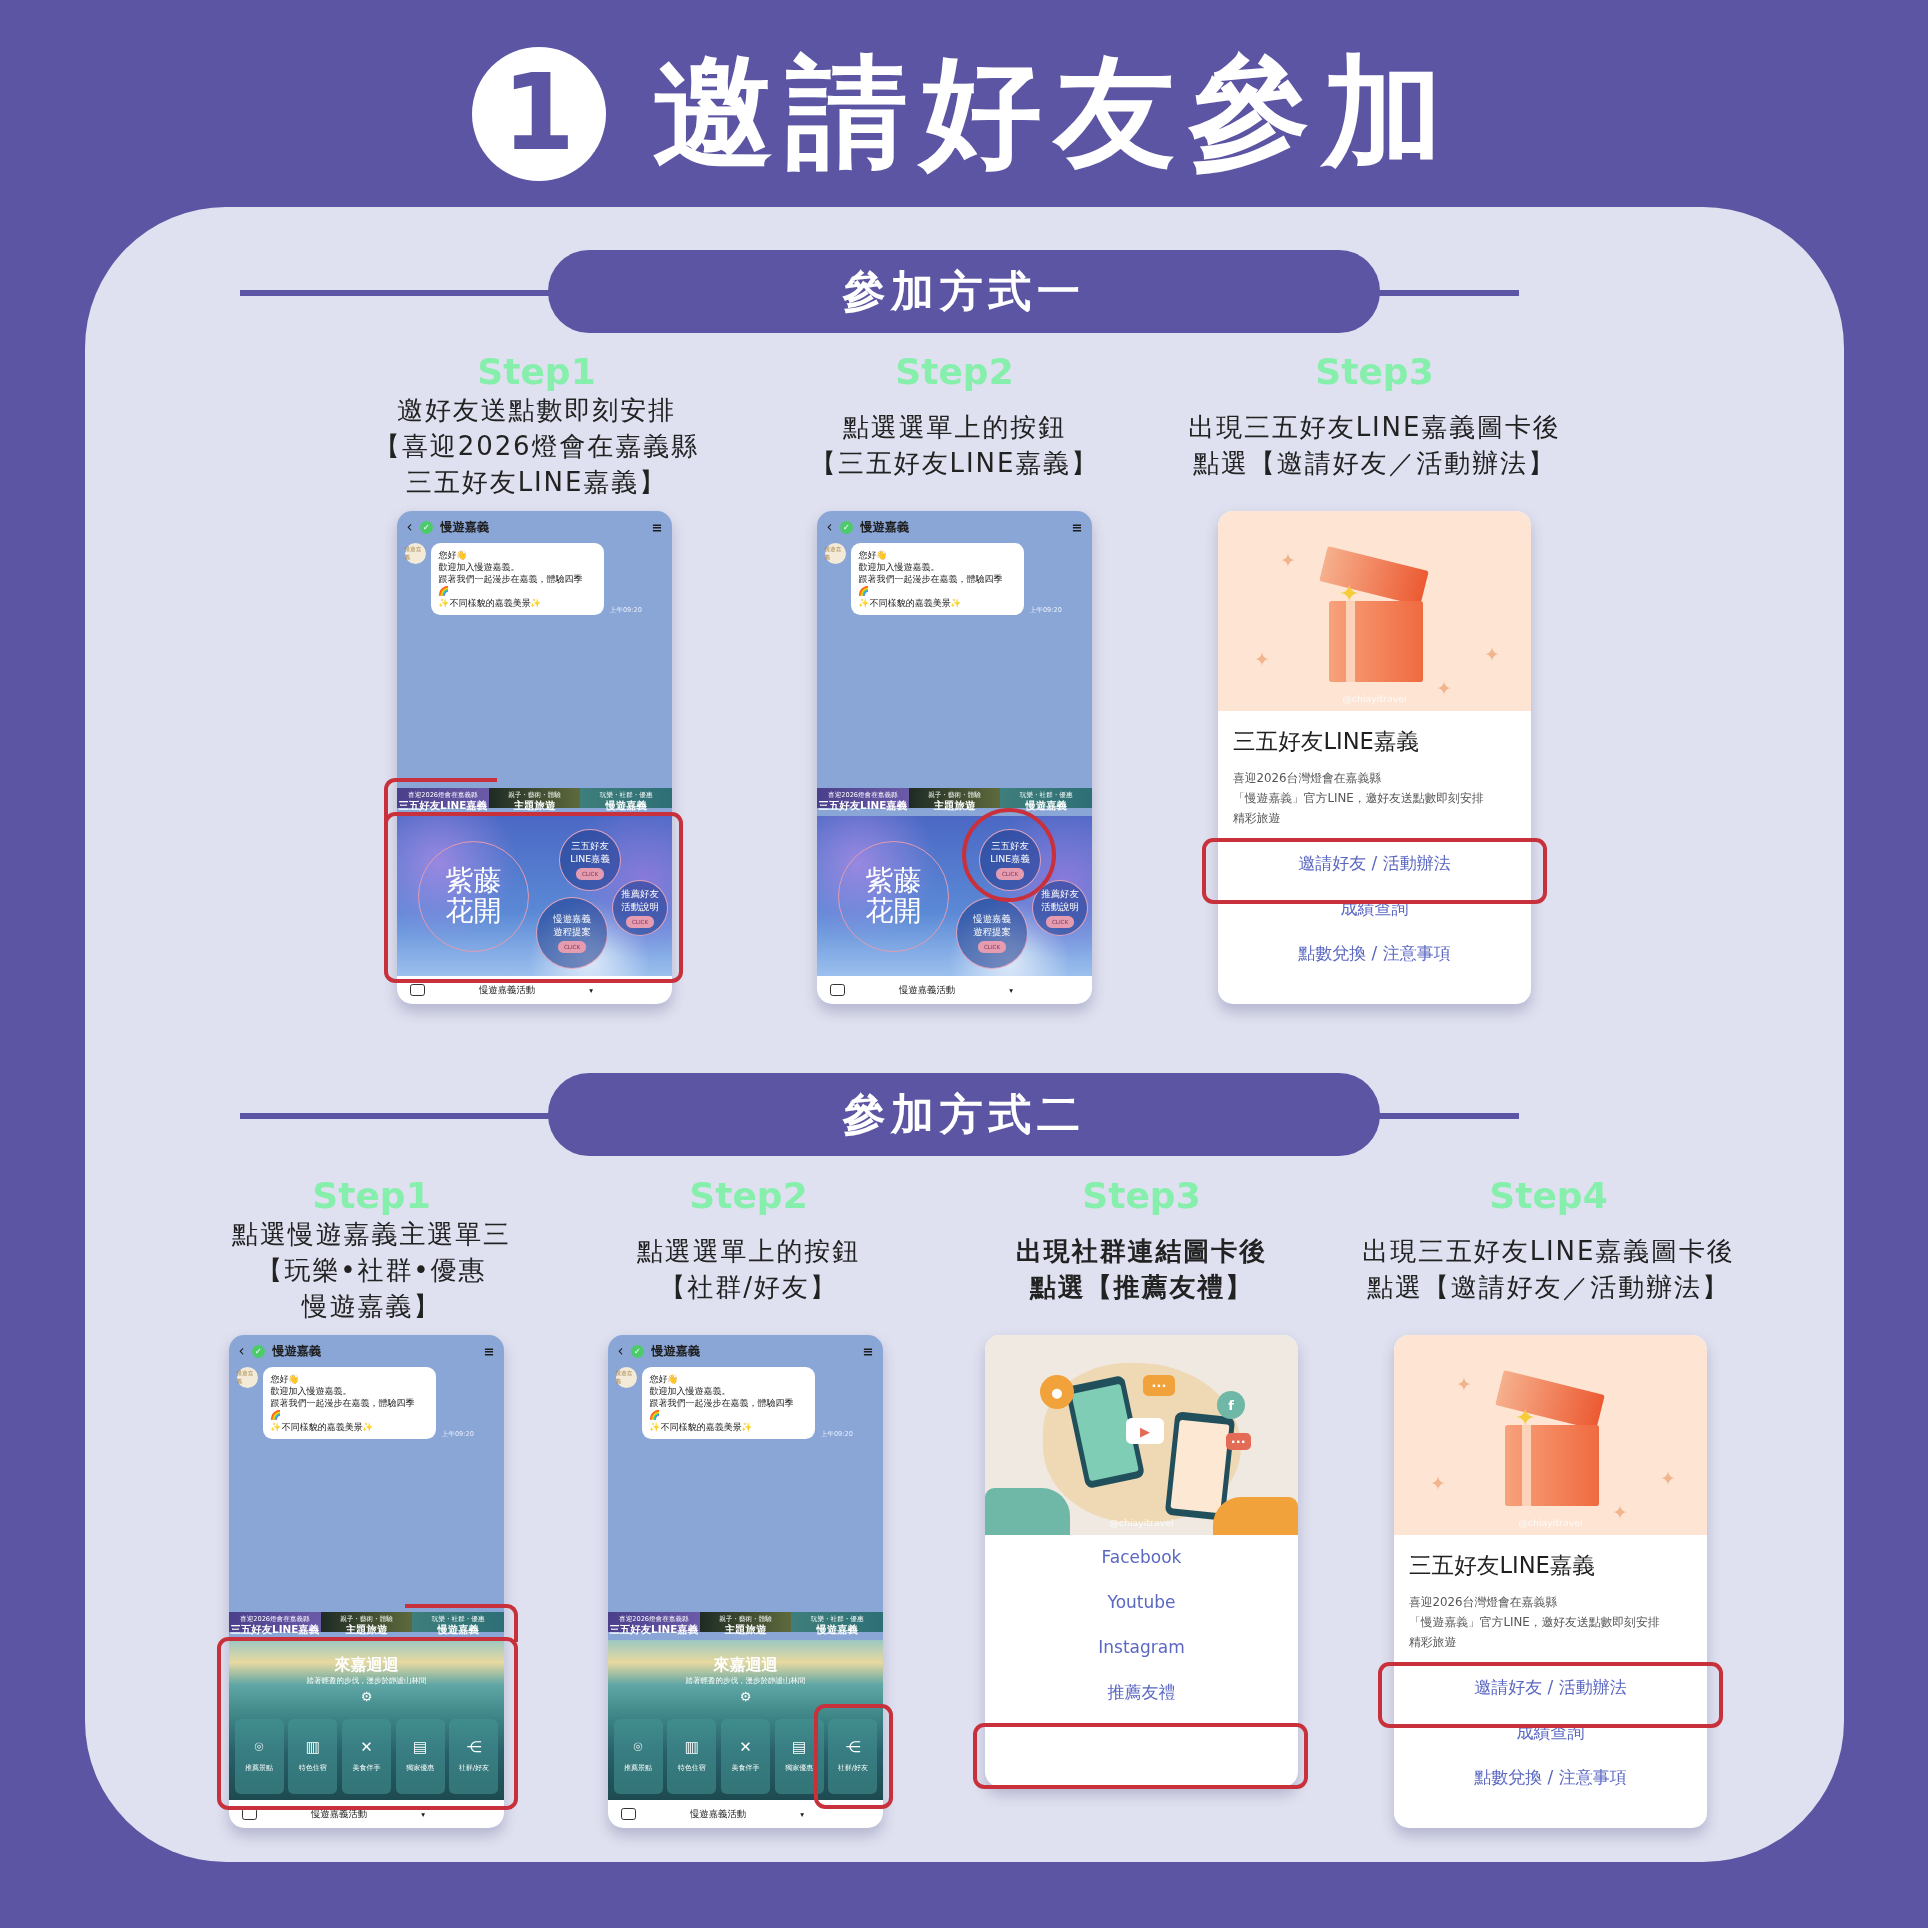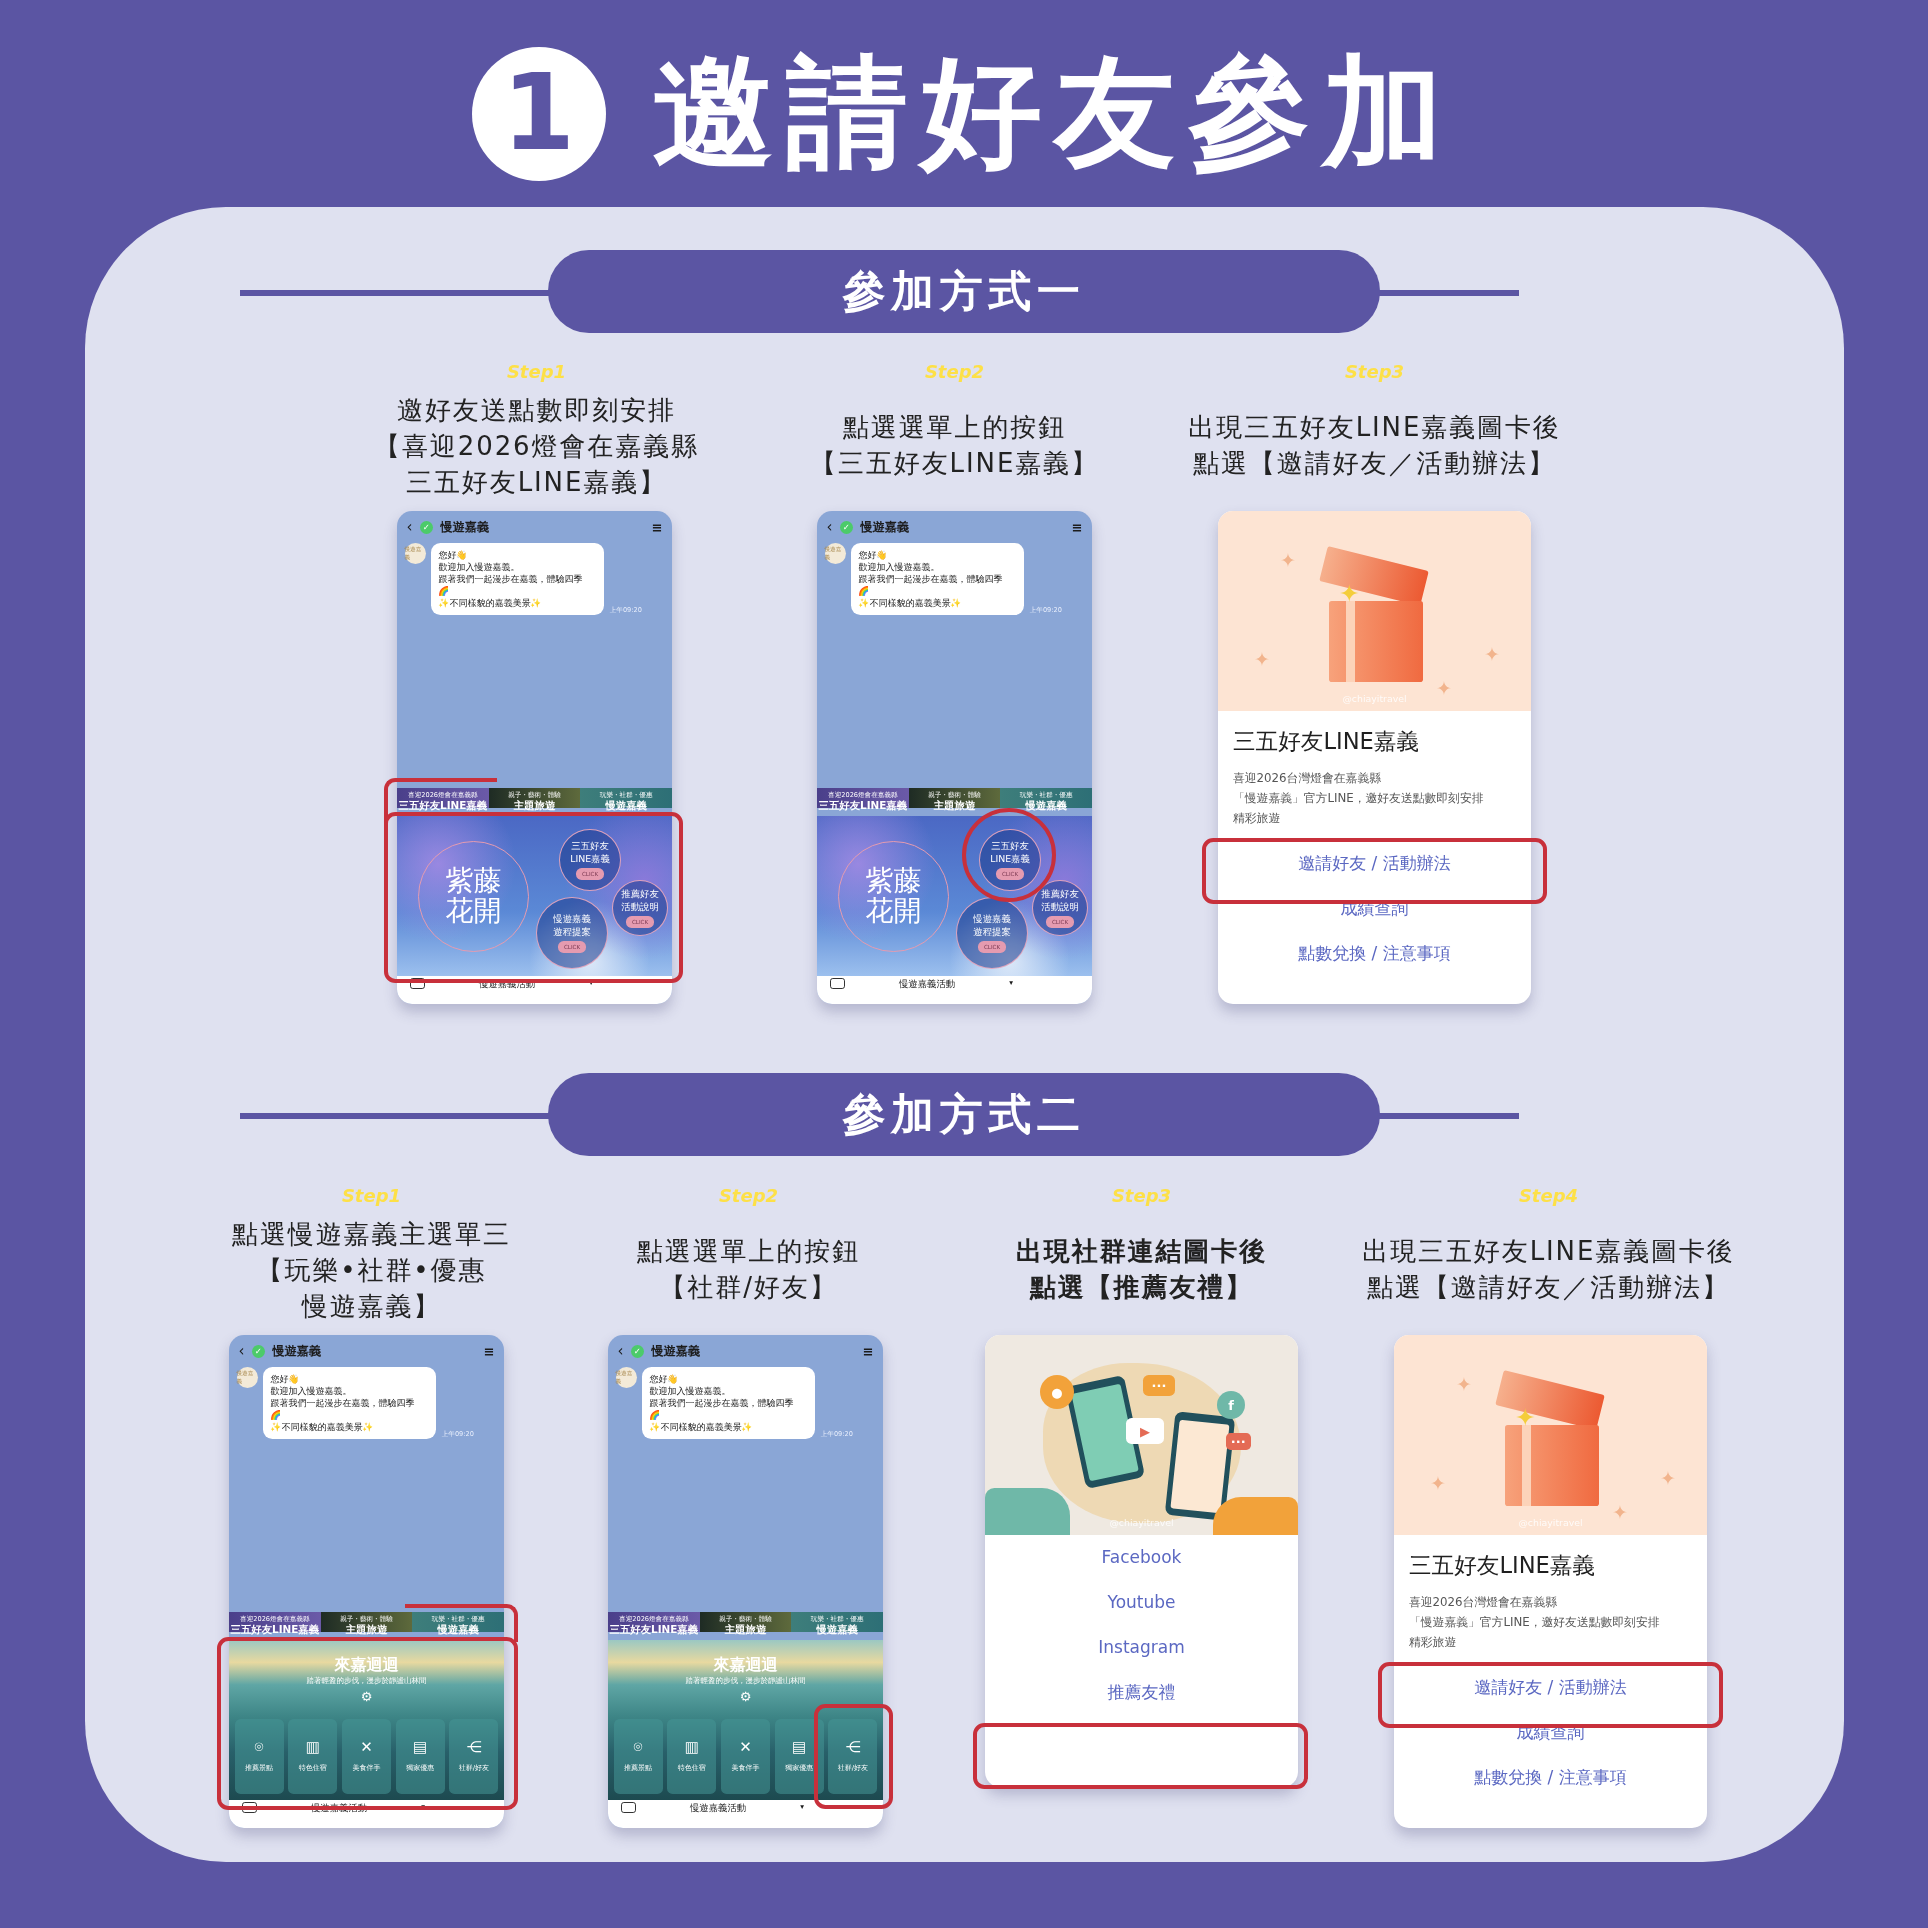"Step1" .step-label { color: #fde047 -> #86efac; font-size: 18px -> 36px; font-style: italic -> none }
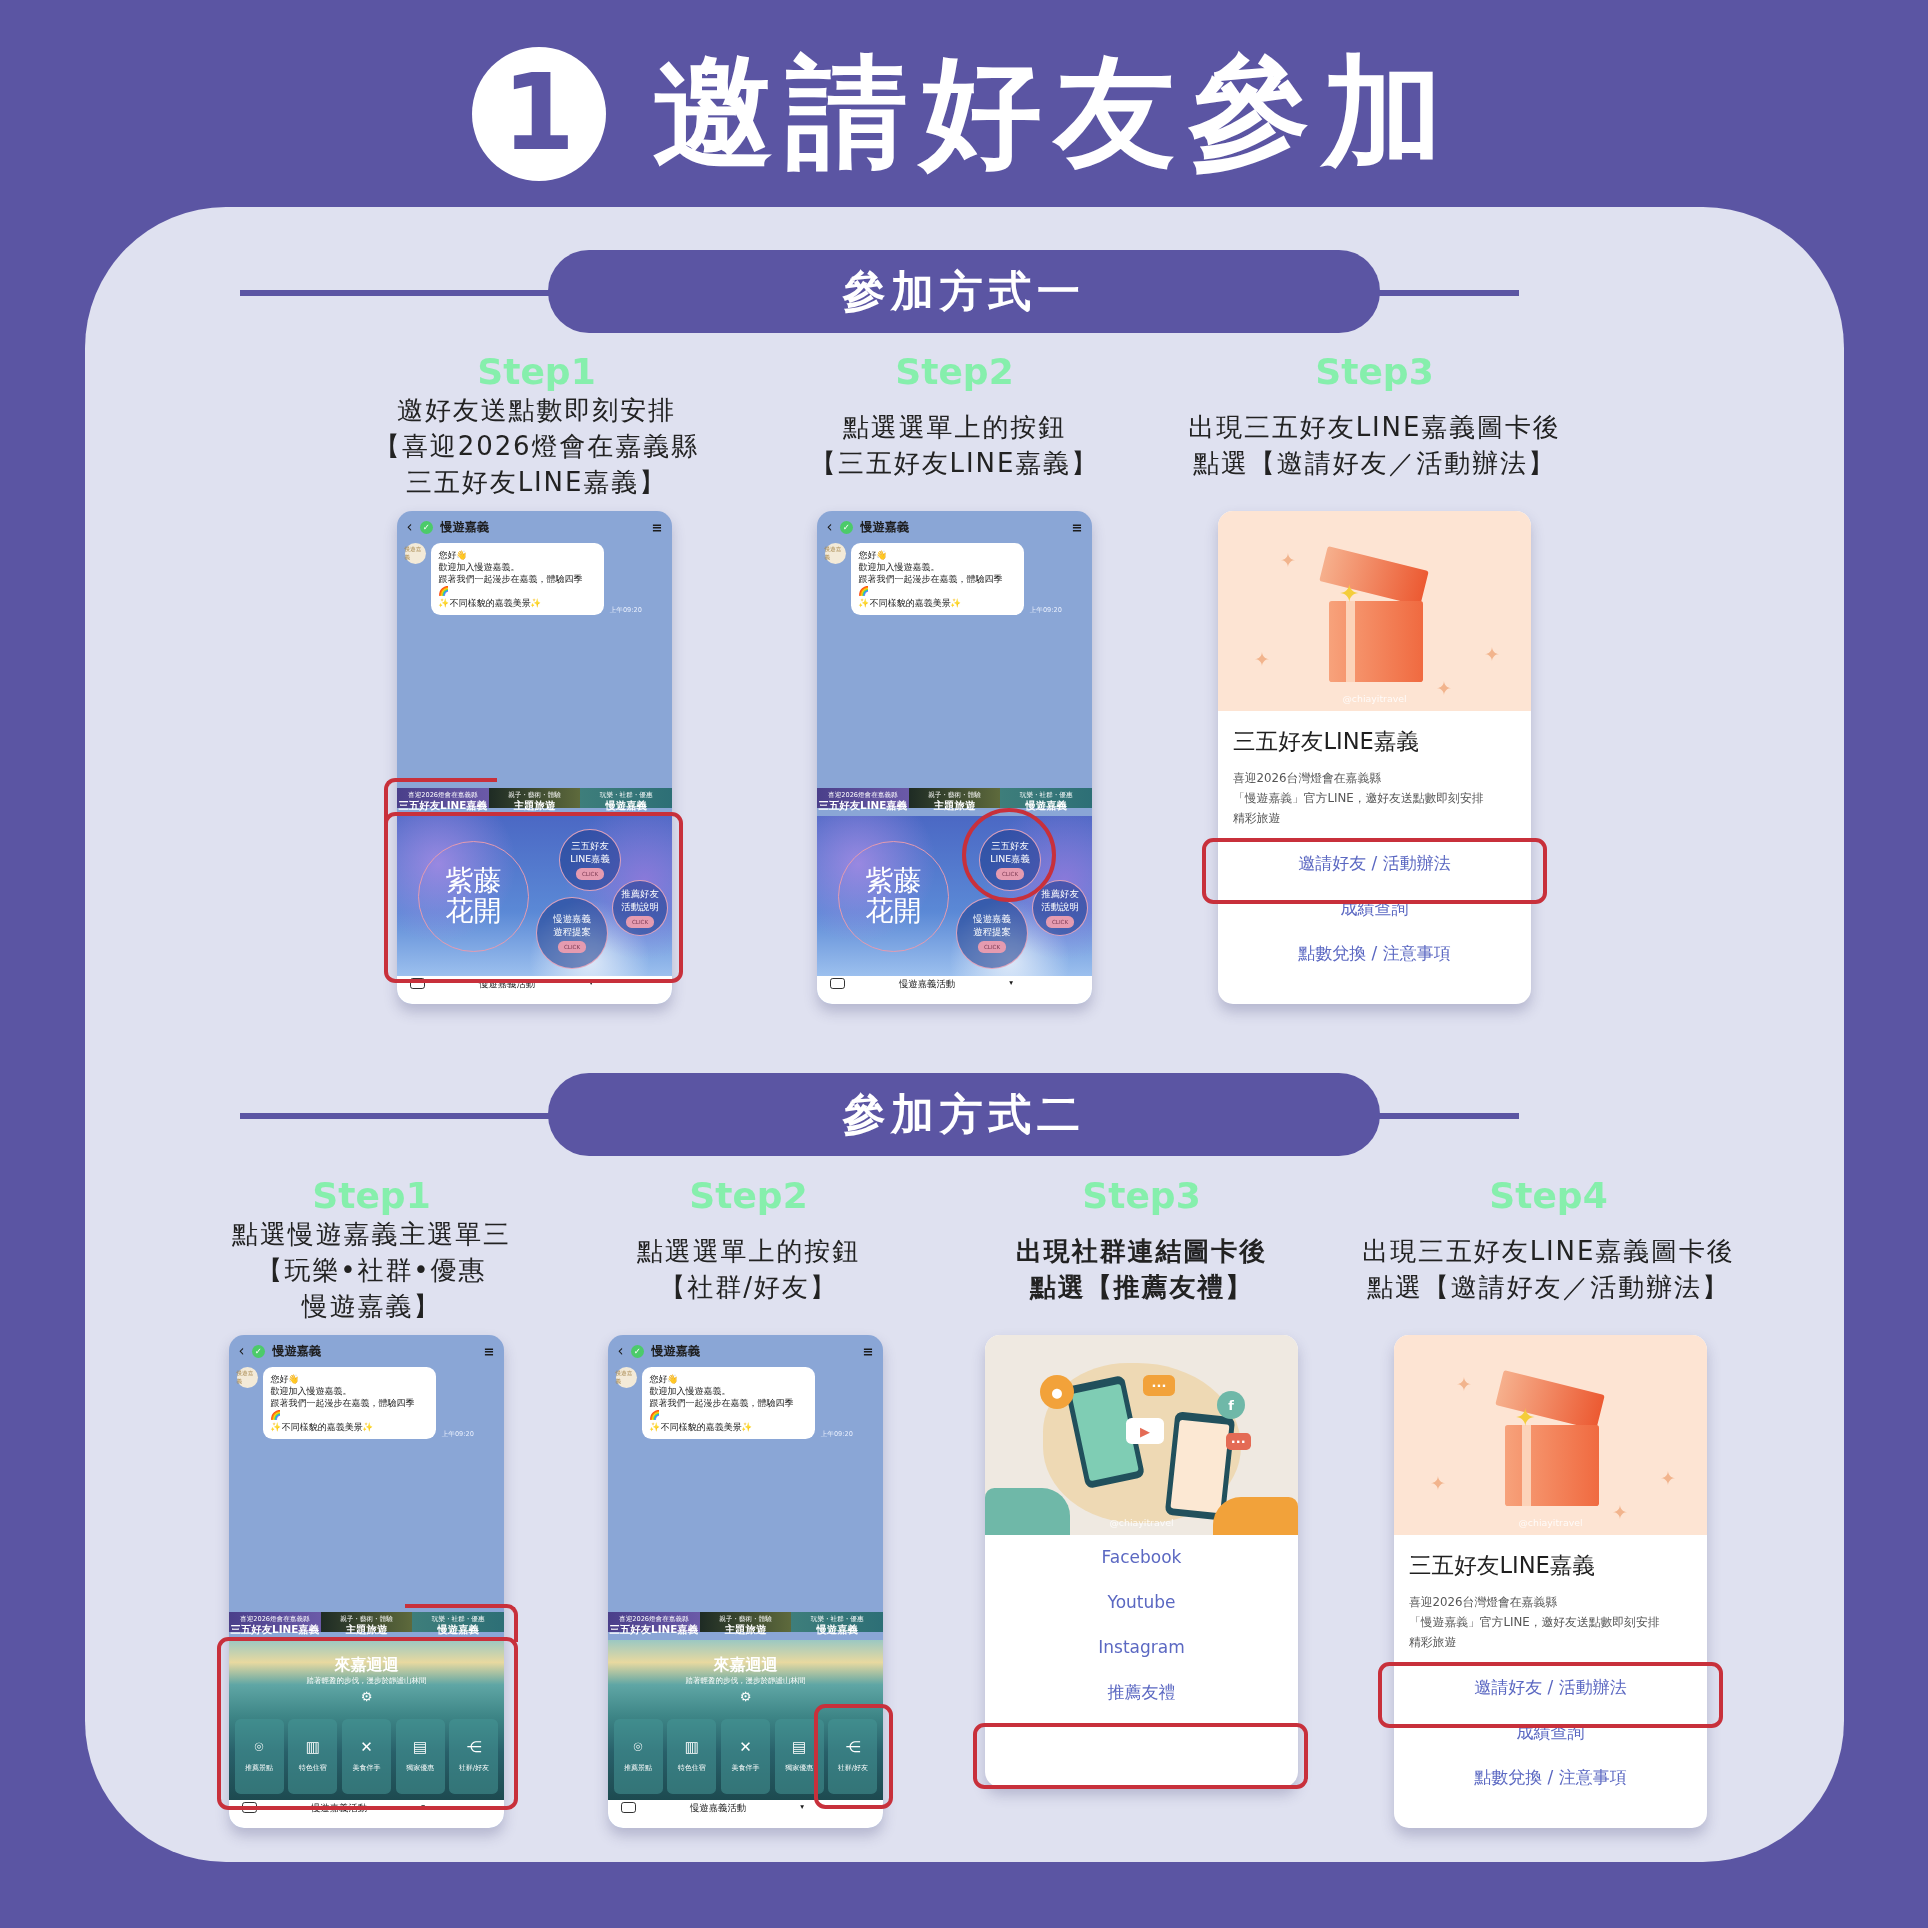"慢遊嘉義活動" .phone-bottom { align-items: flex-start -> center }
